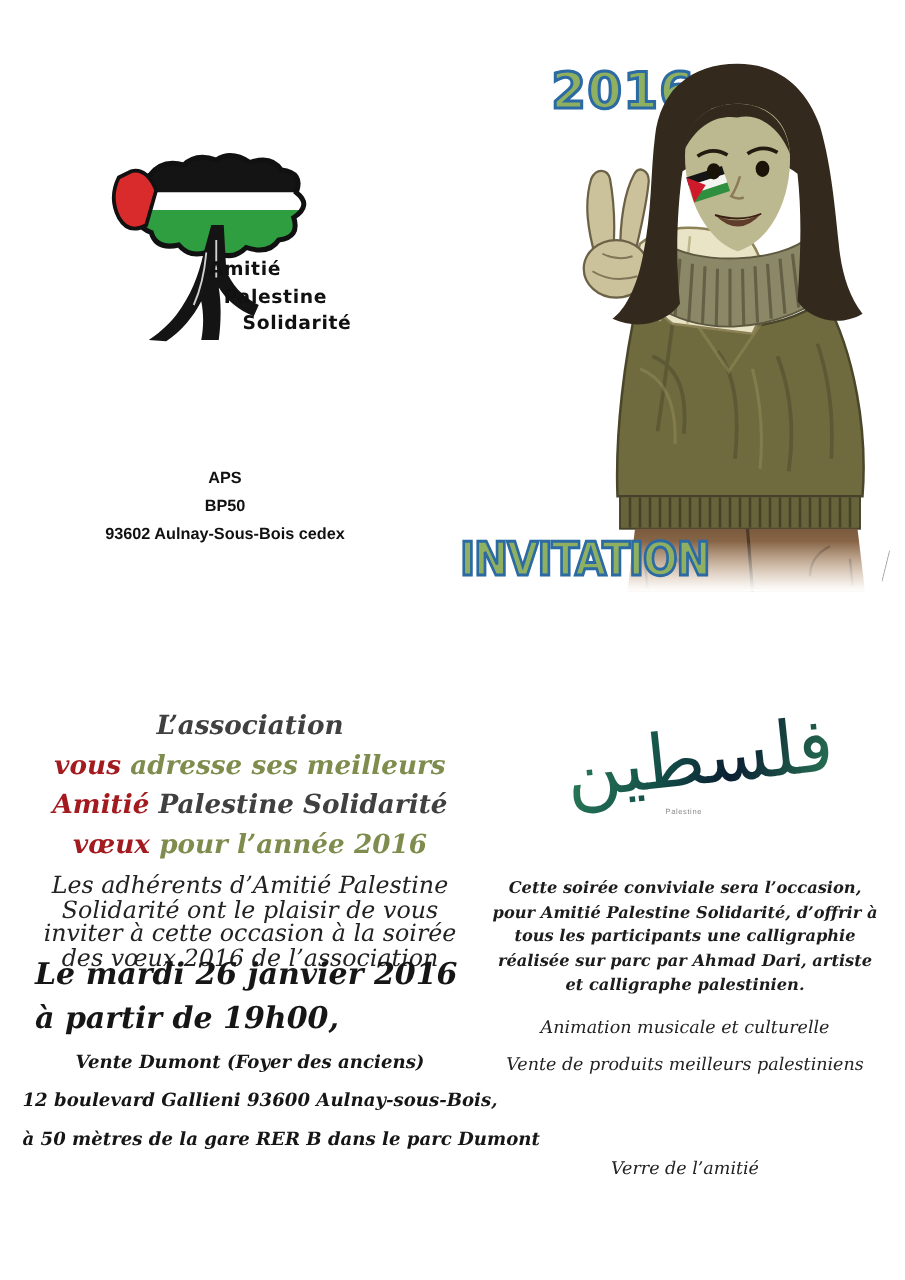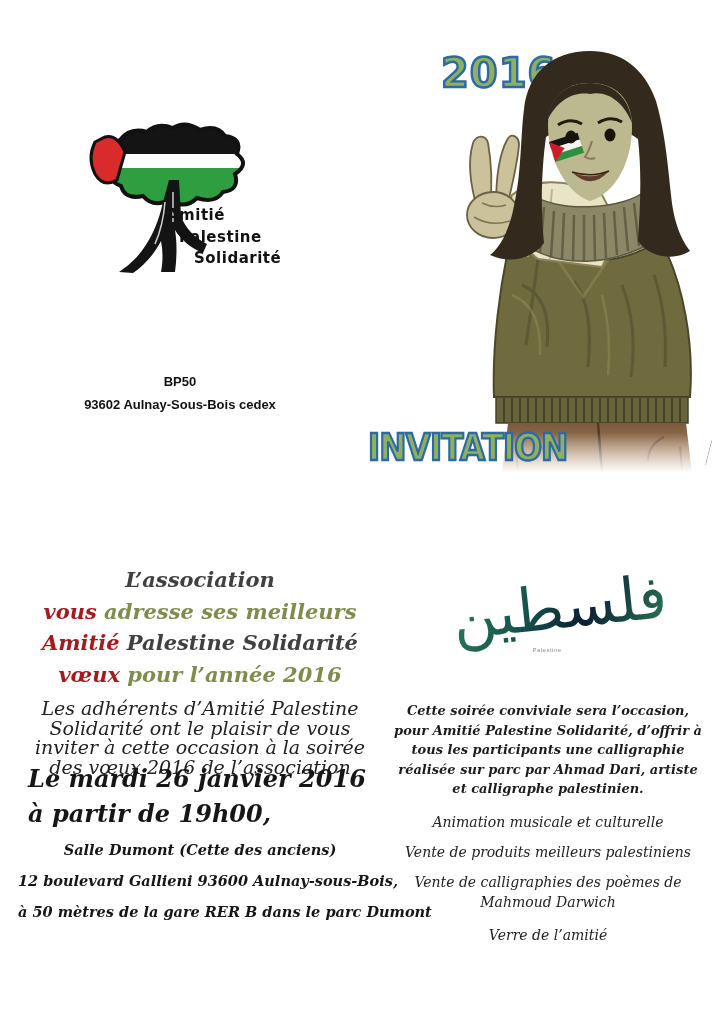"APS" div { html: none -> <div>APS</div> }
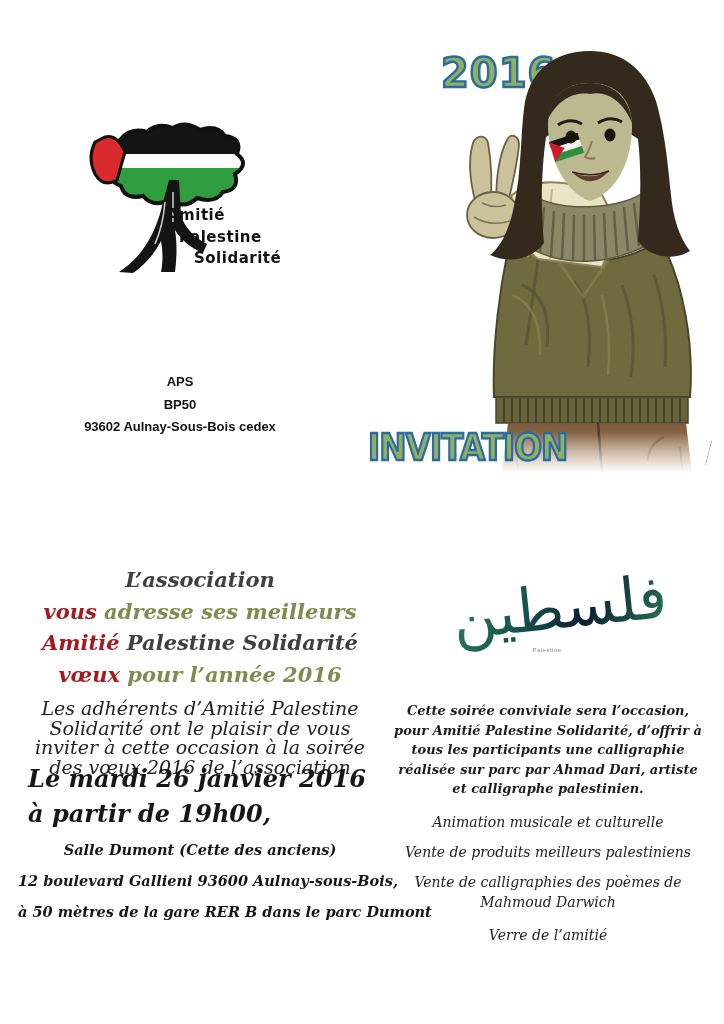"Salle Dumont (Cette des anciens)" div.abs { text: Salle Dumont (Cette -> Vente Dumont (Foyer }
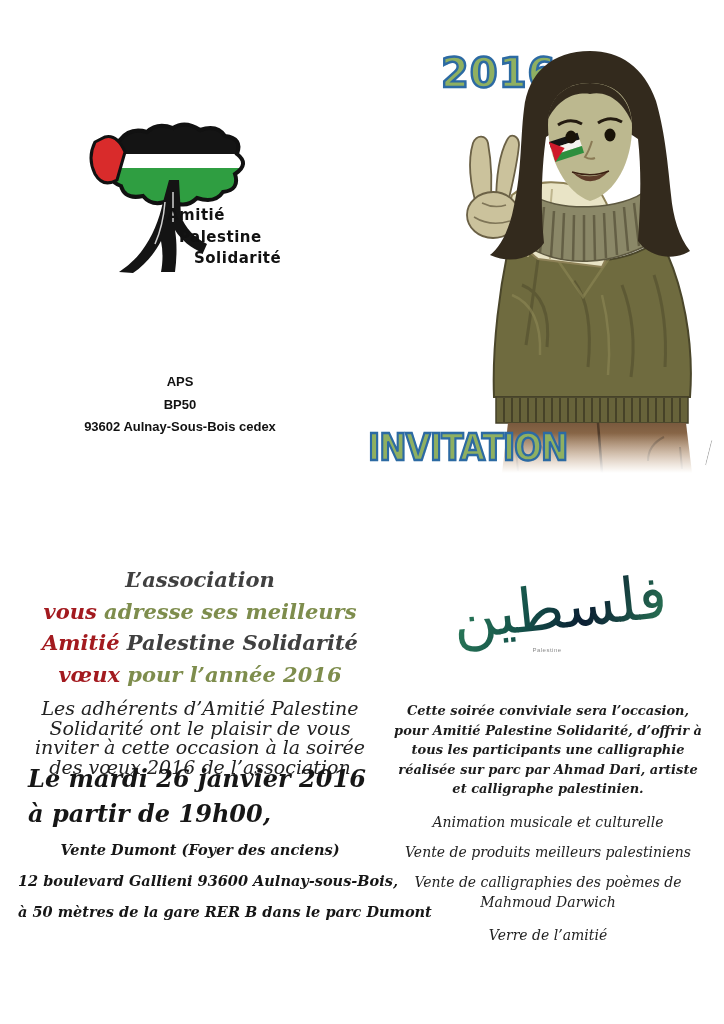"Vente de calligraphies des poèmes" div.abs { html: <div>Vente de calligraphies des poèmes de Mahmoud Darwich</div> -> none }
